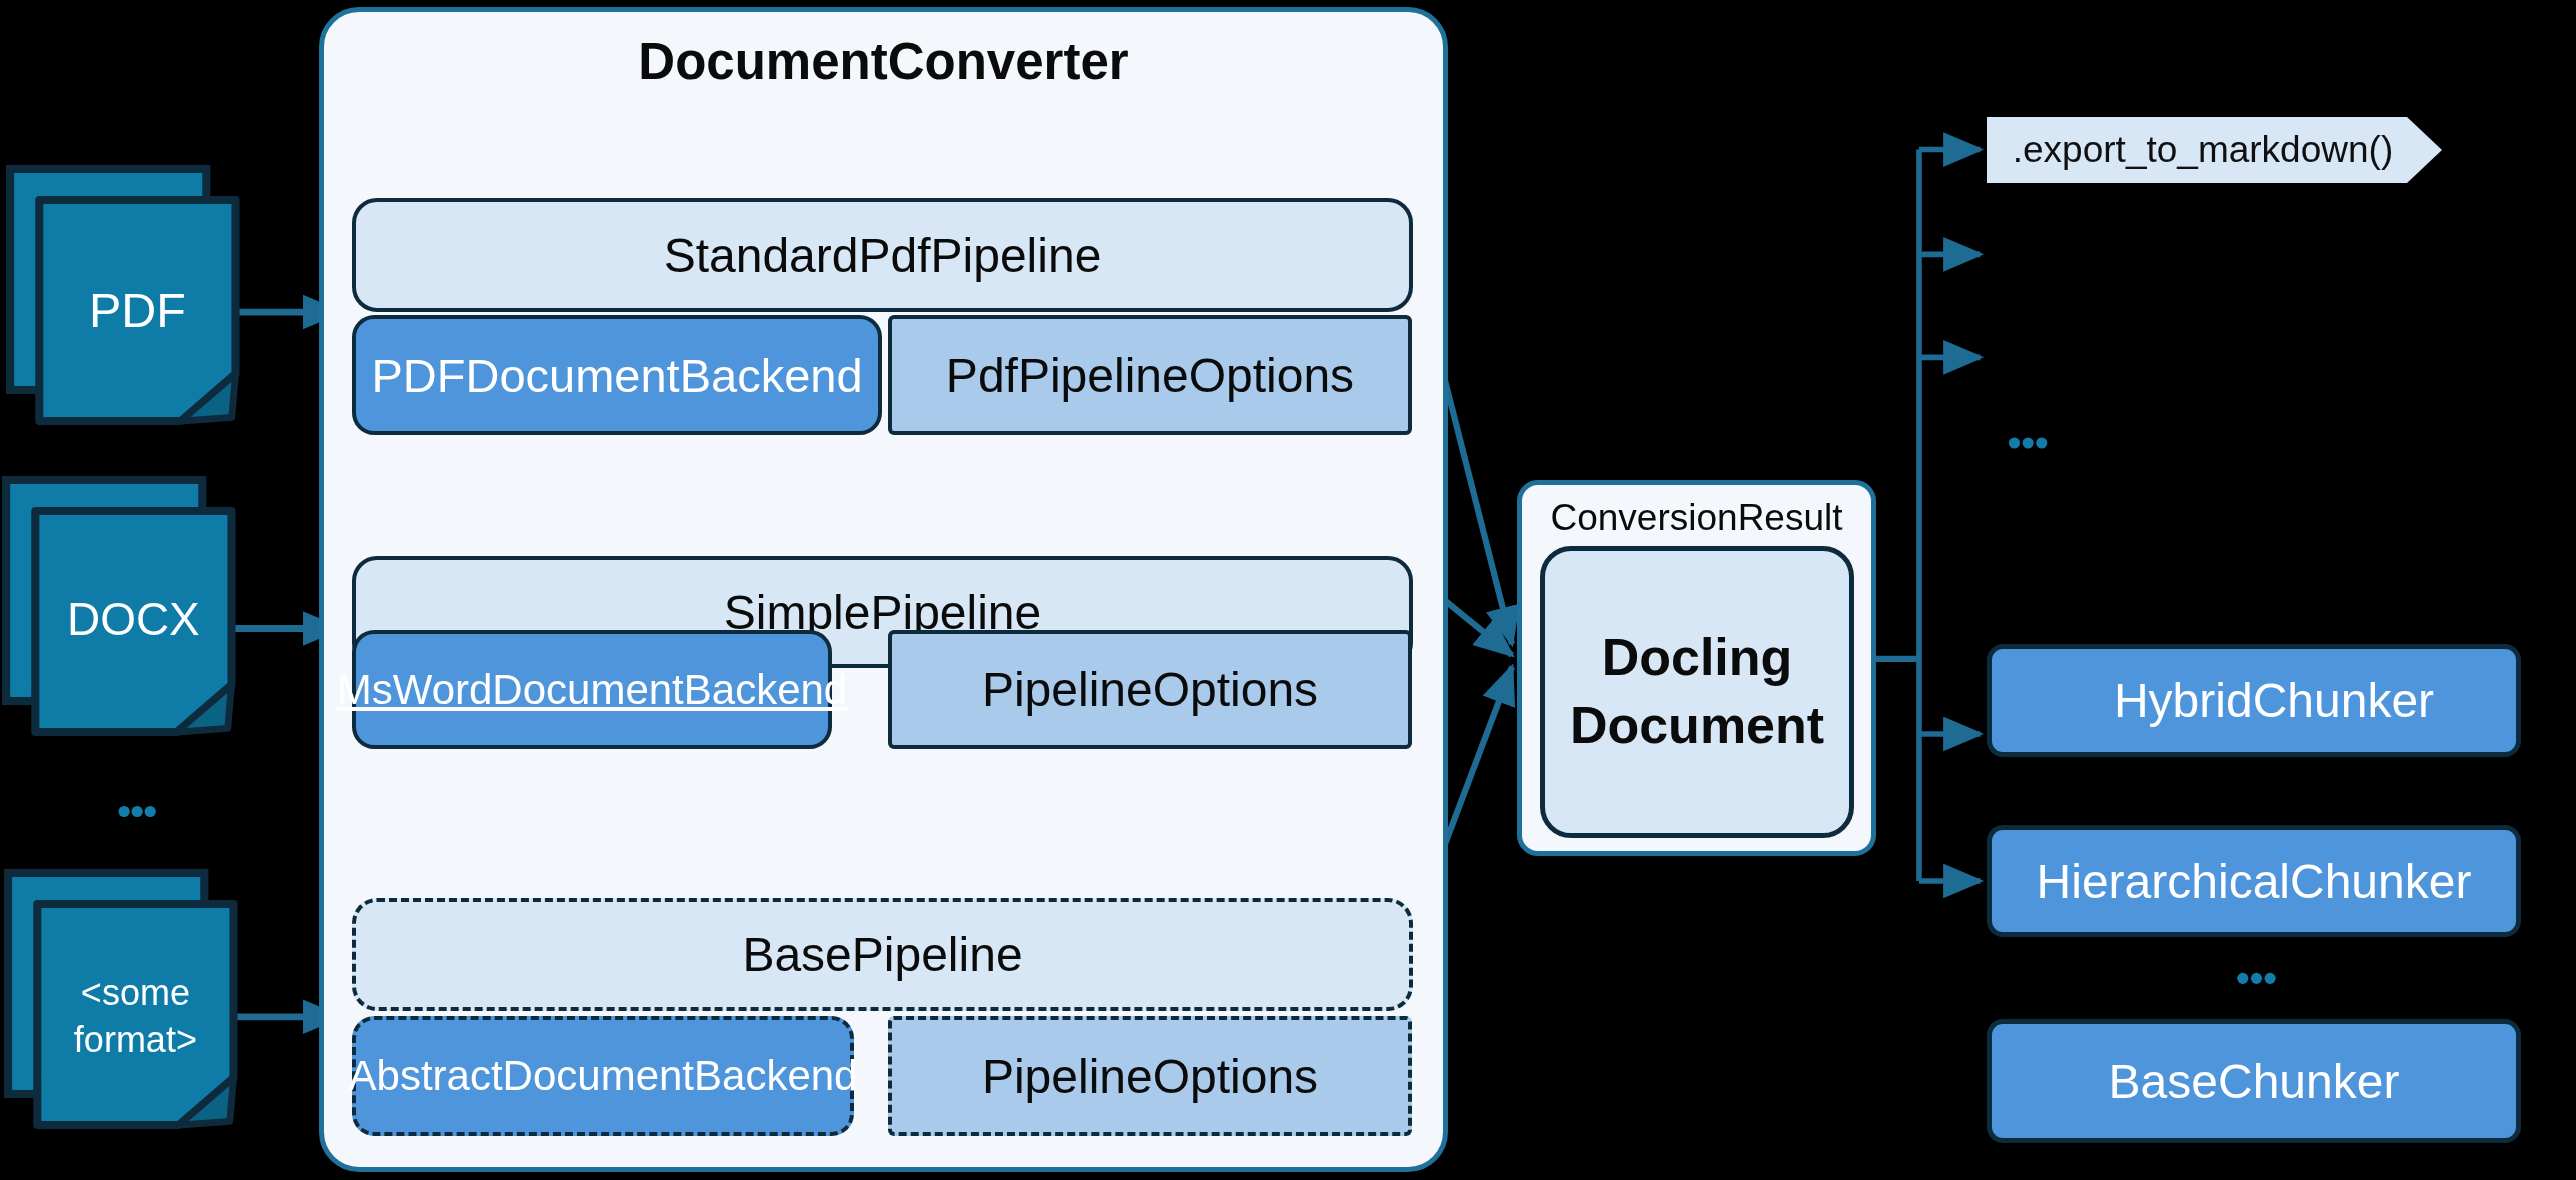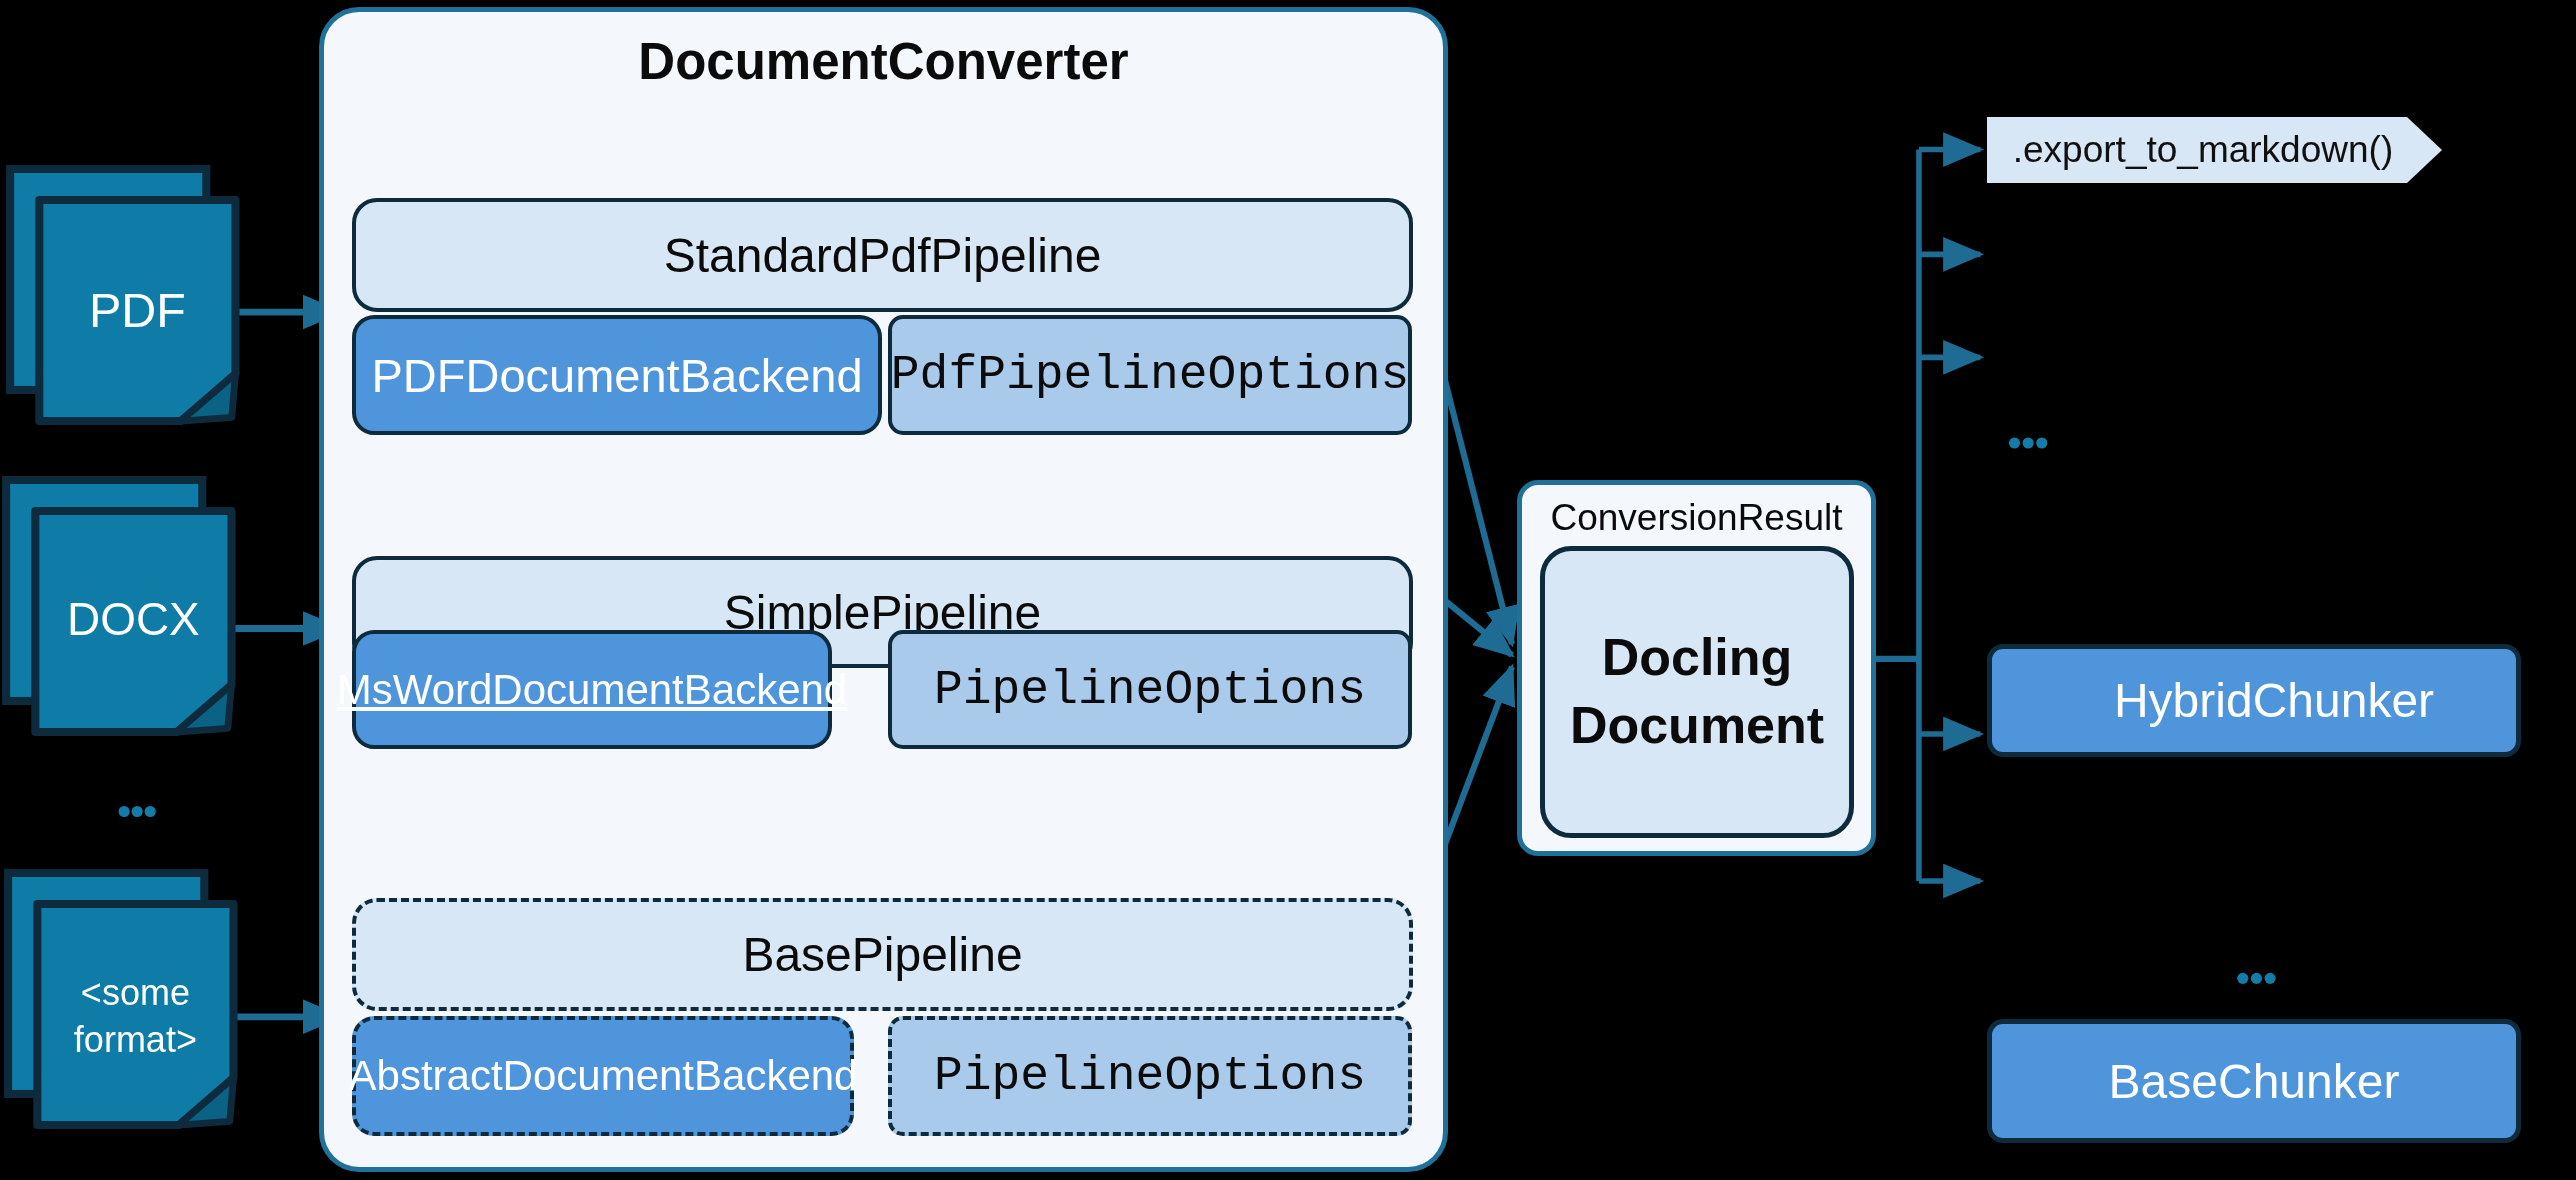"PdfPipelineOptions" .options { border-radius: 15px -> 6px; font-family: Liberation Mono, monospace -> none }
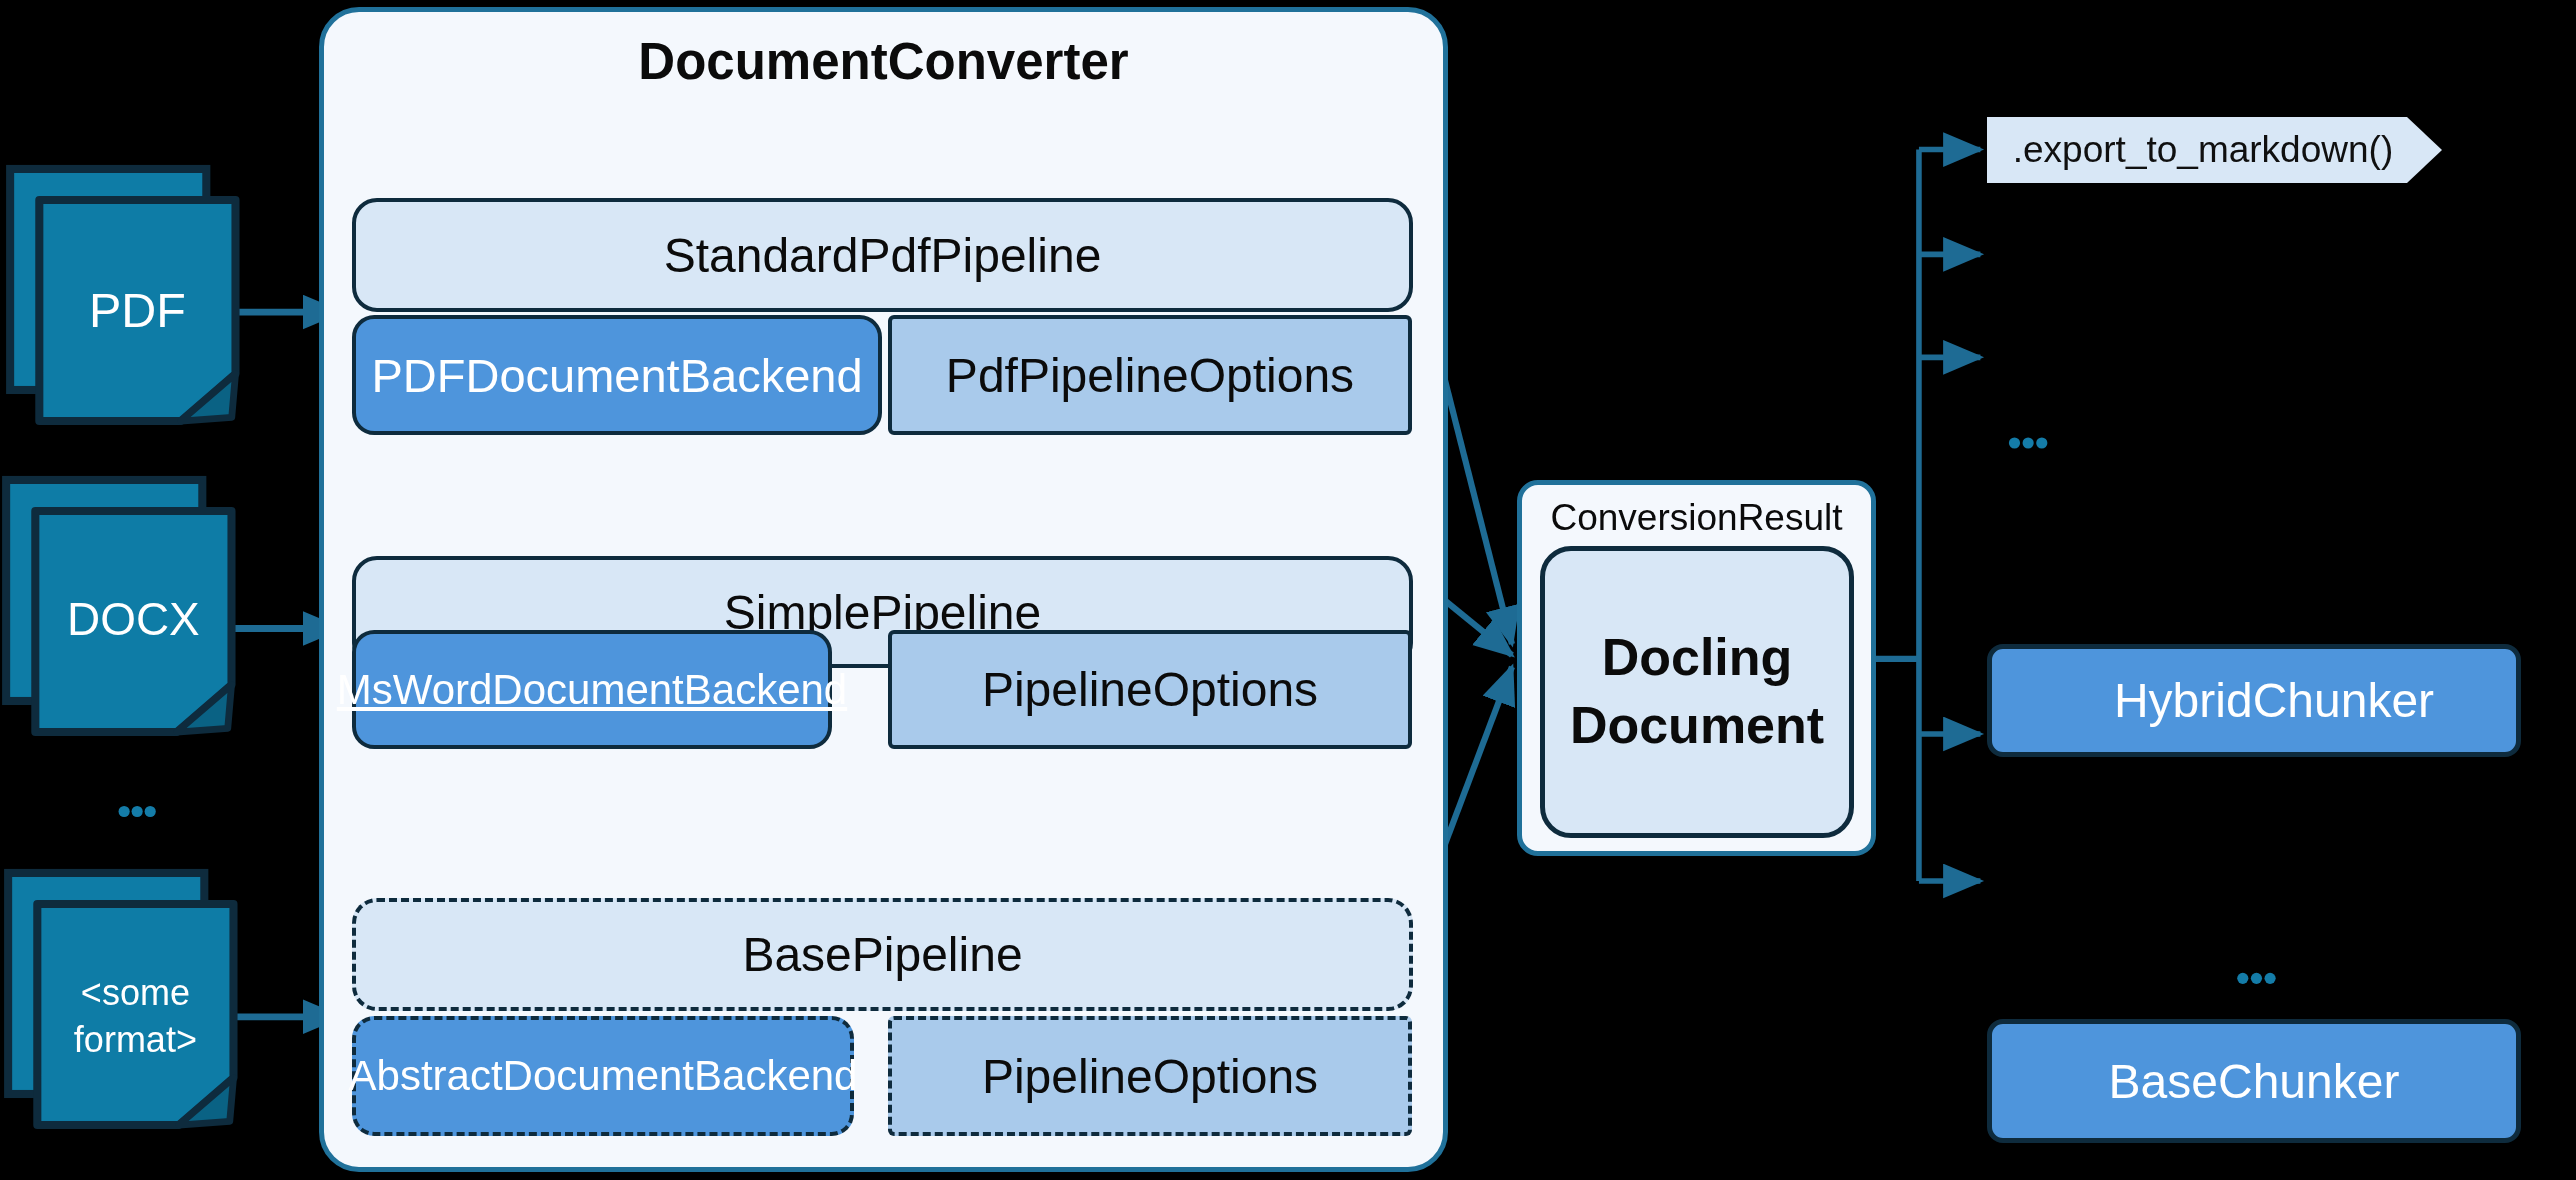"HierarchicalChunker" div.abs { html: none -> <div> <span>HierarchicalChunker</span> </div> }
